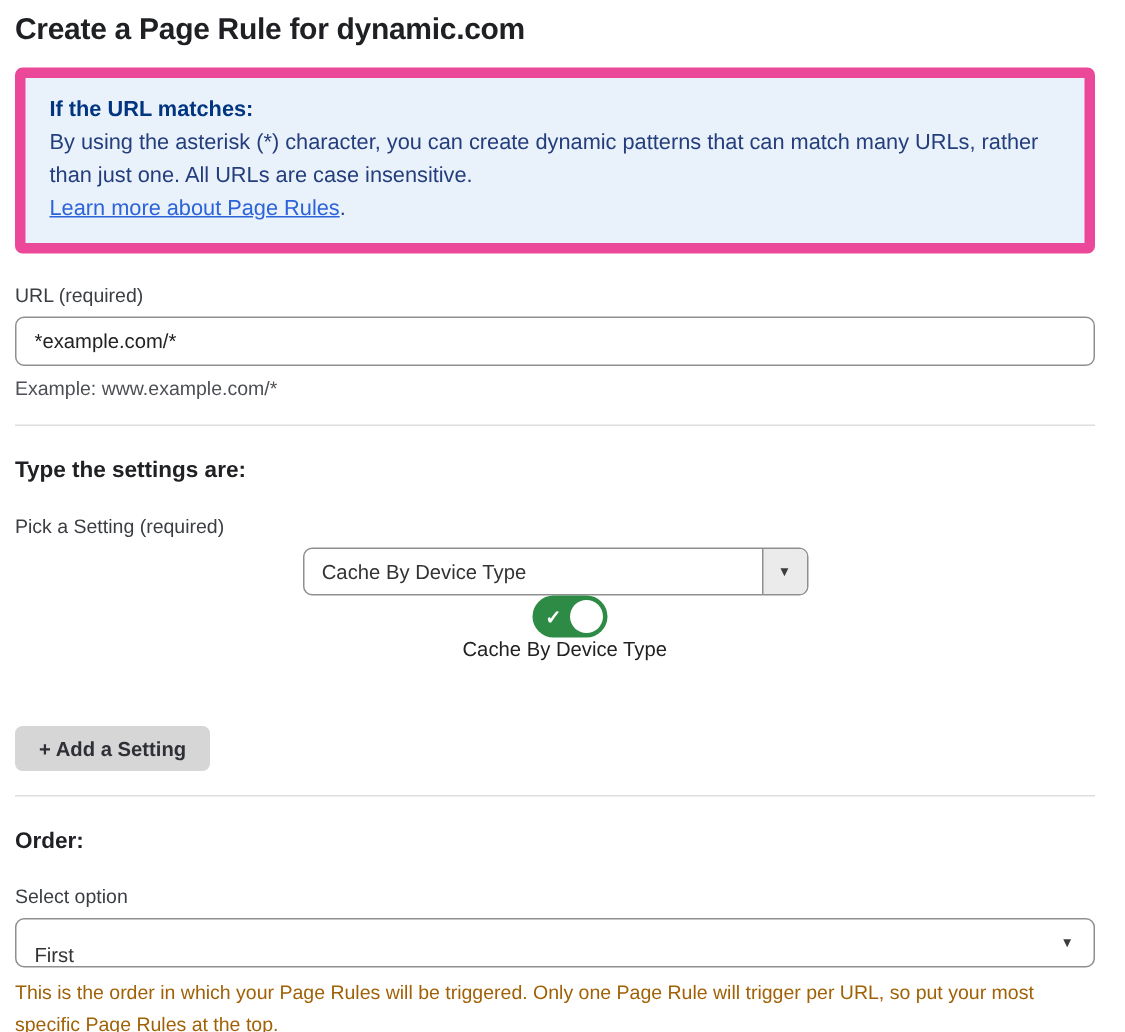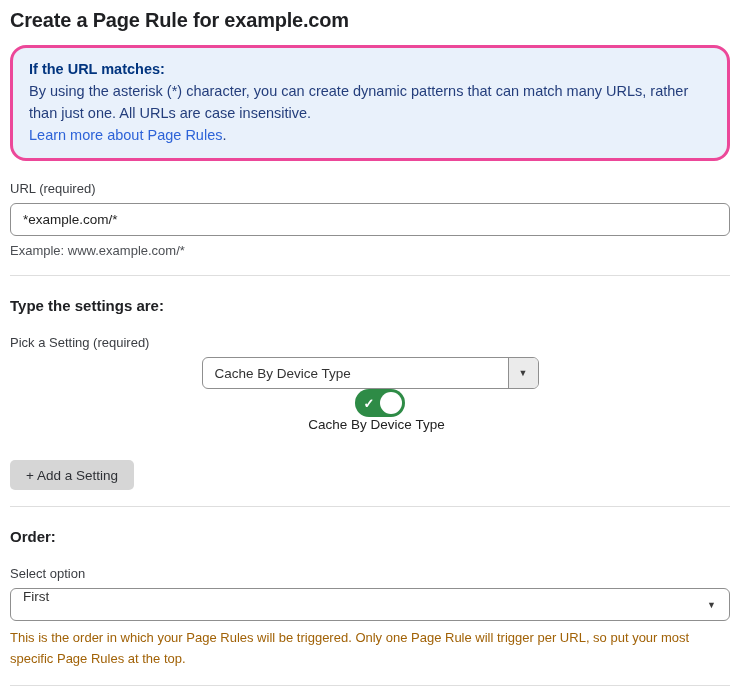"Create a Page Rule for" h1.page-title { text: example.com -> dynamic.com }
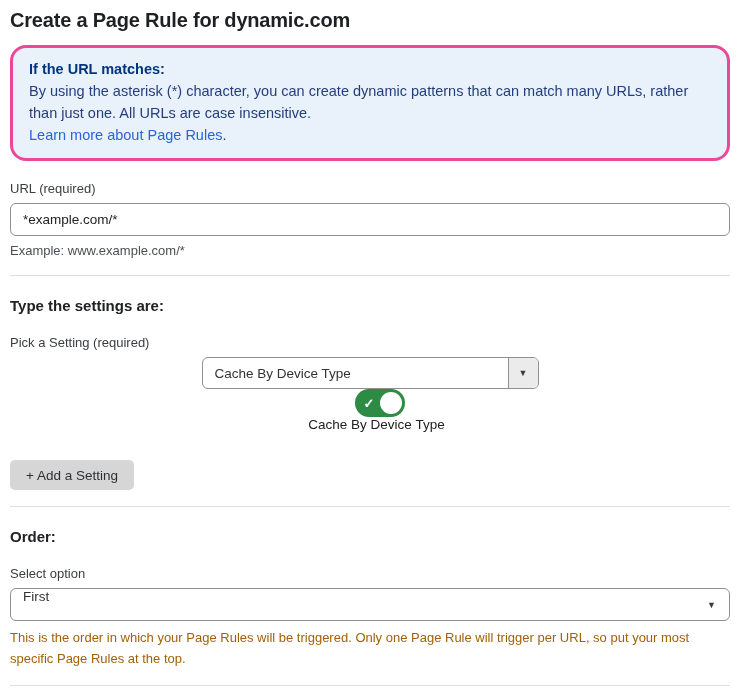"If the URL matches:" .info-box { border: 3px solid #ec4899 -> 7px solid #ec4899; border-radius: 16px -> 5px }
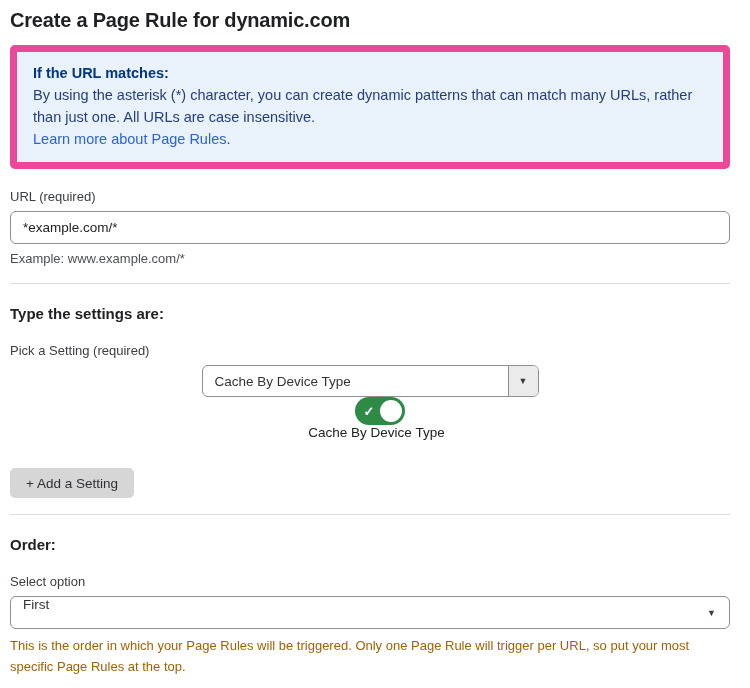"Learn more about Page Rules" .info-link { text-decoration: none -> underline }
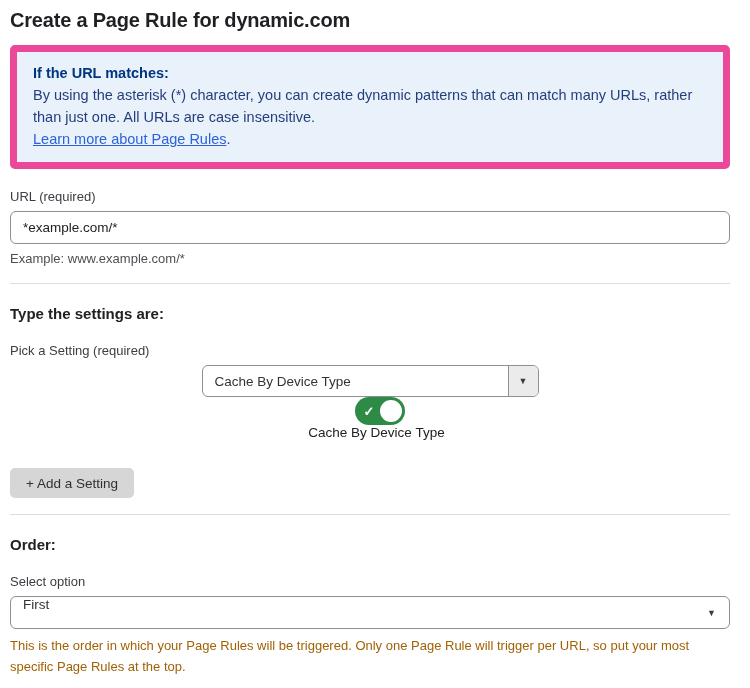"+ Add a Setting" .btn-add { font-weight: none -> bold; margin-top: 28px -> 44px }
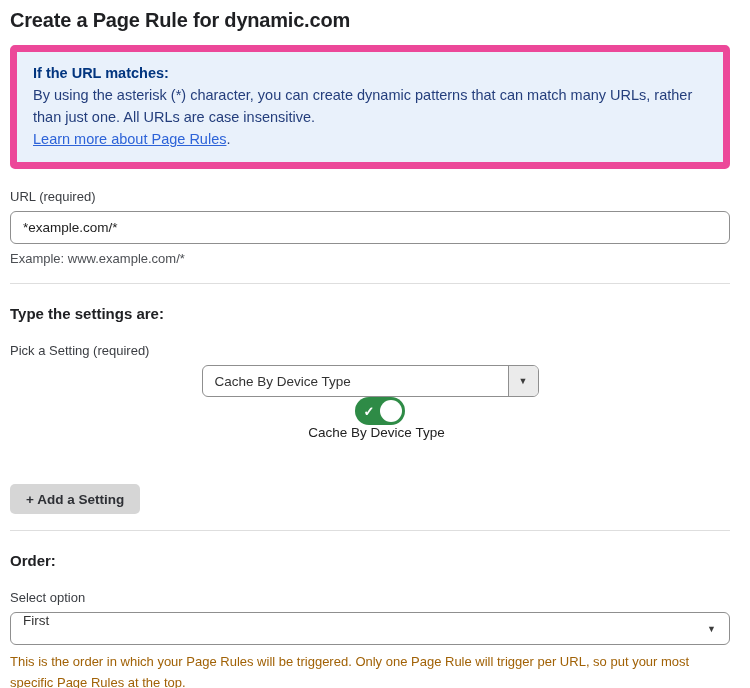"First" .order-select { align-items: flex-start -> flex-end }
